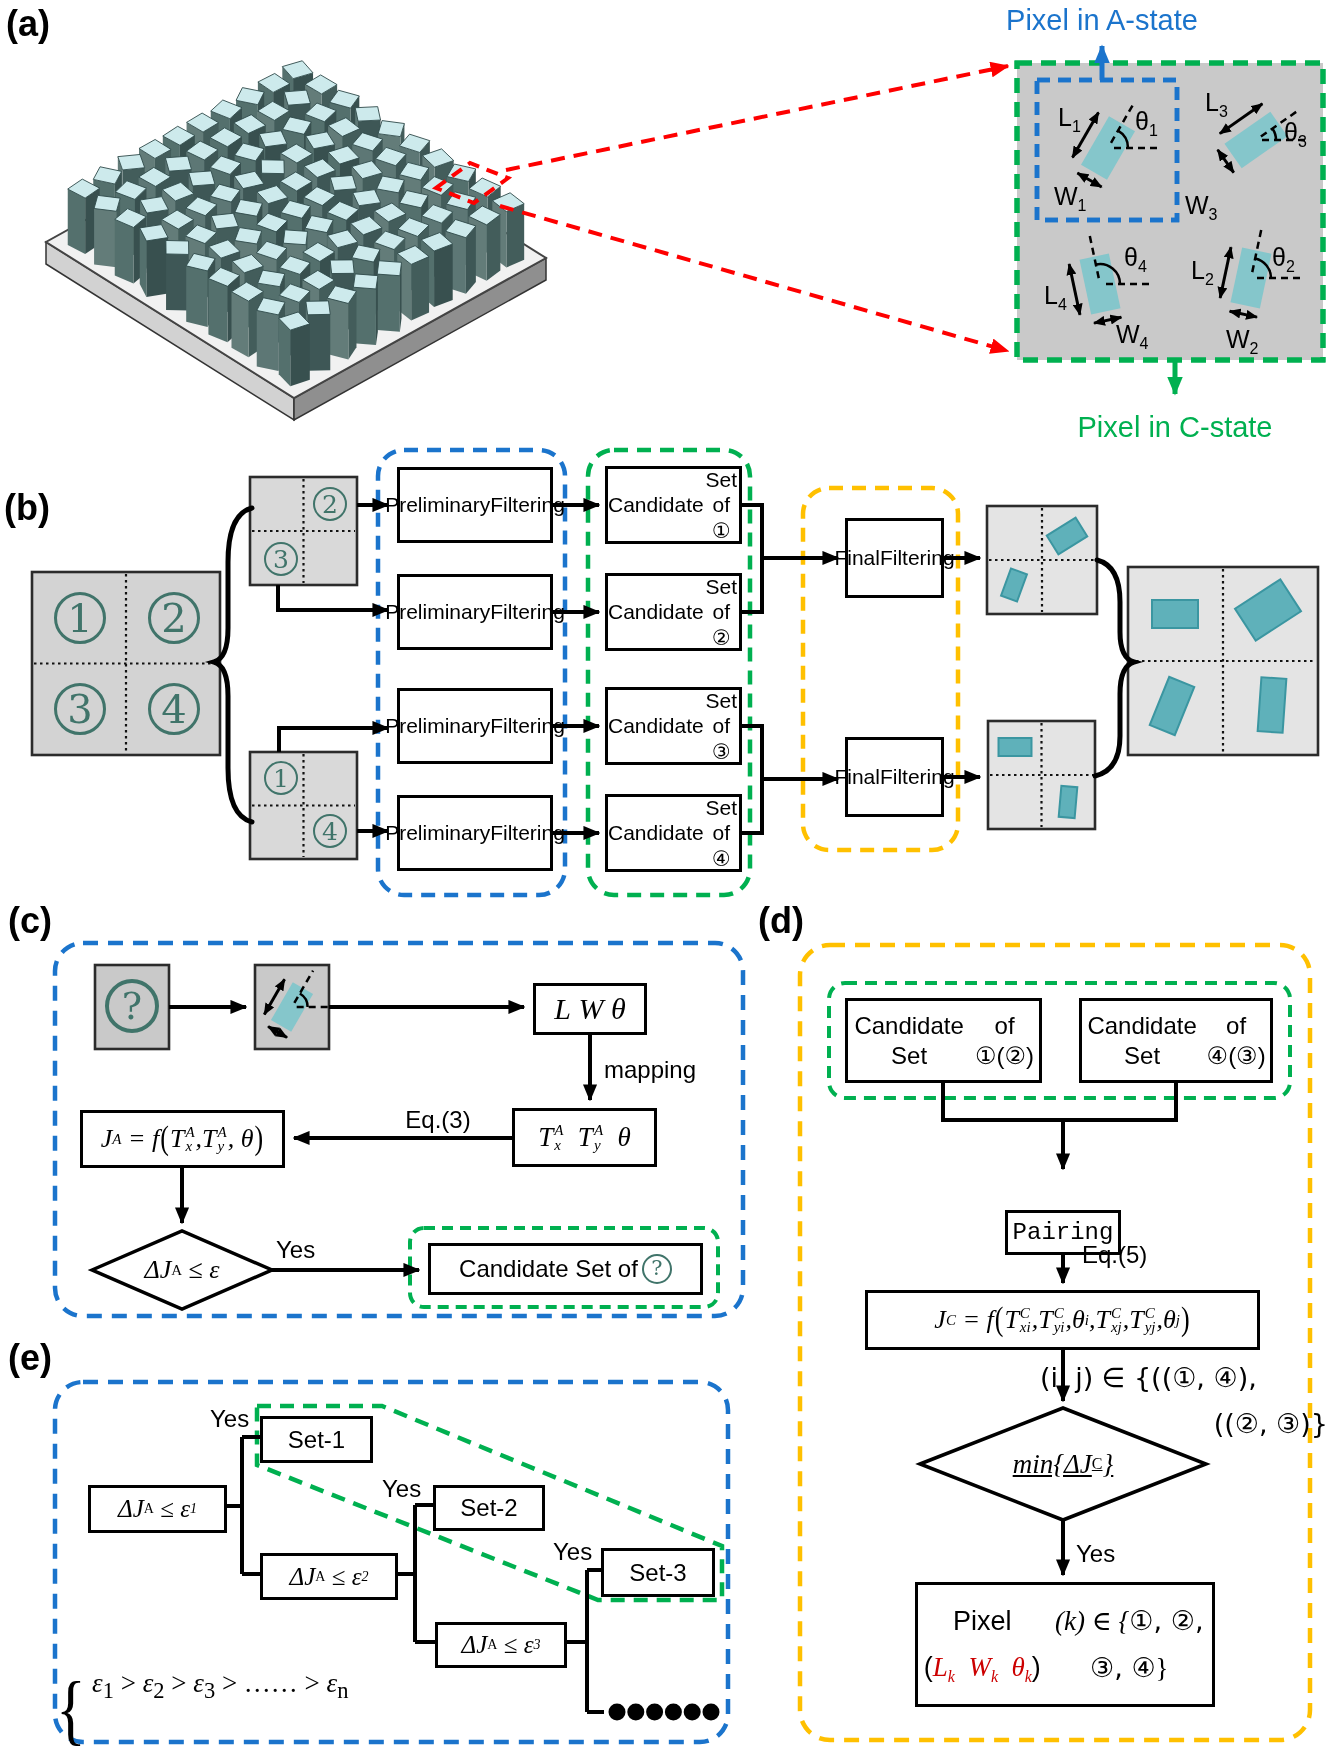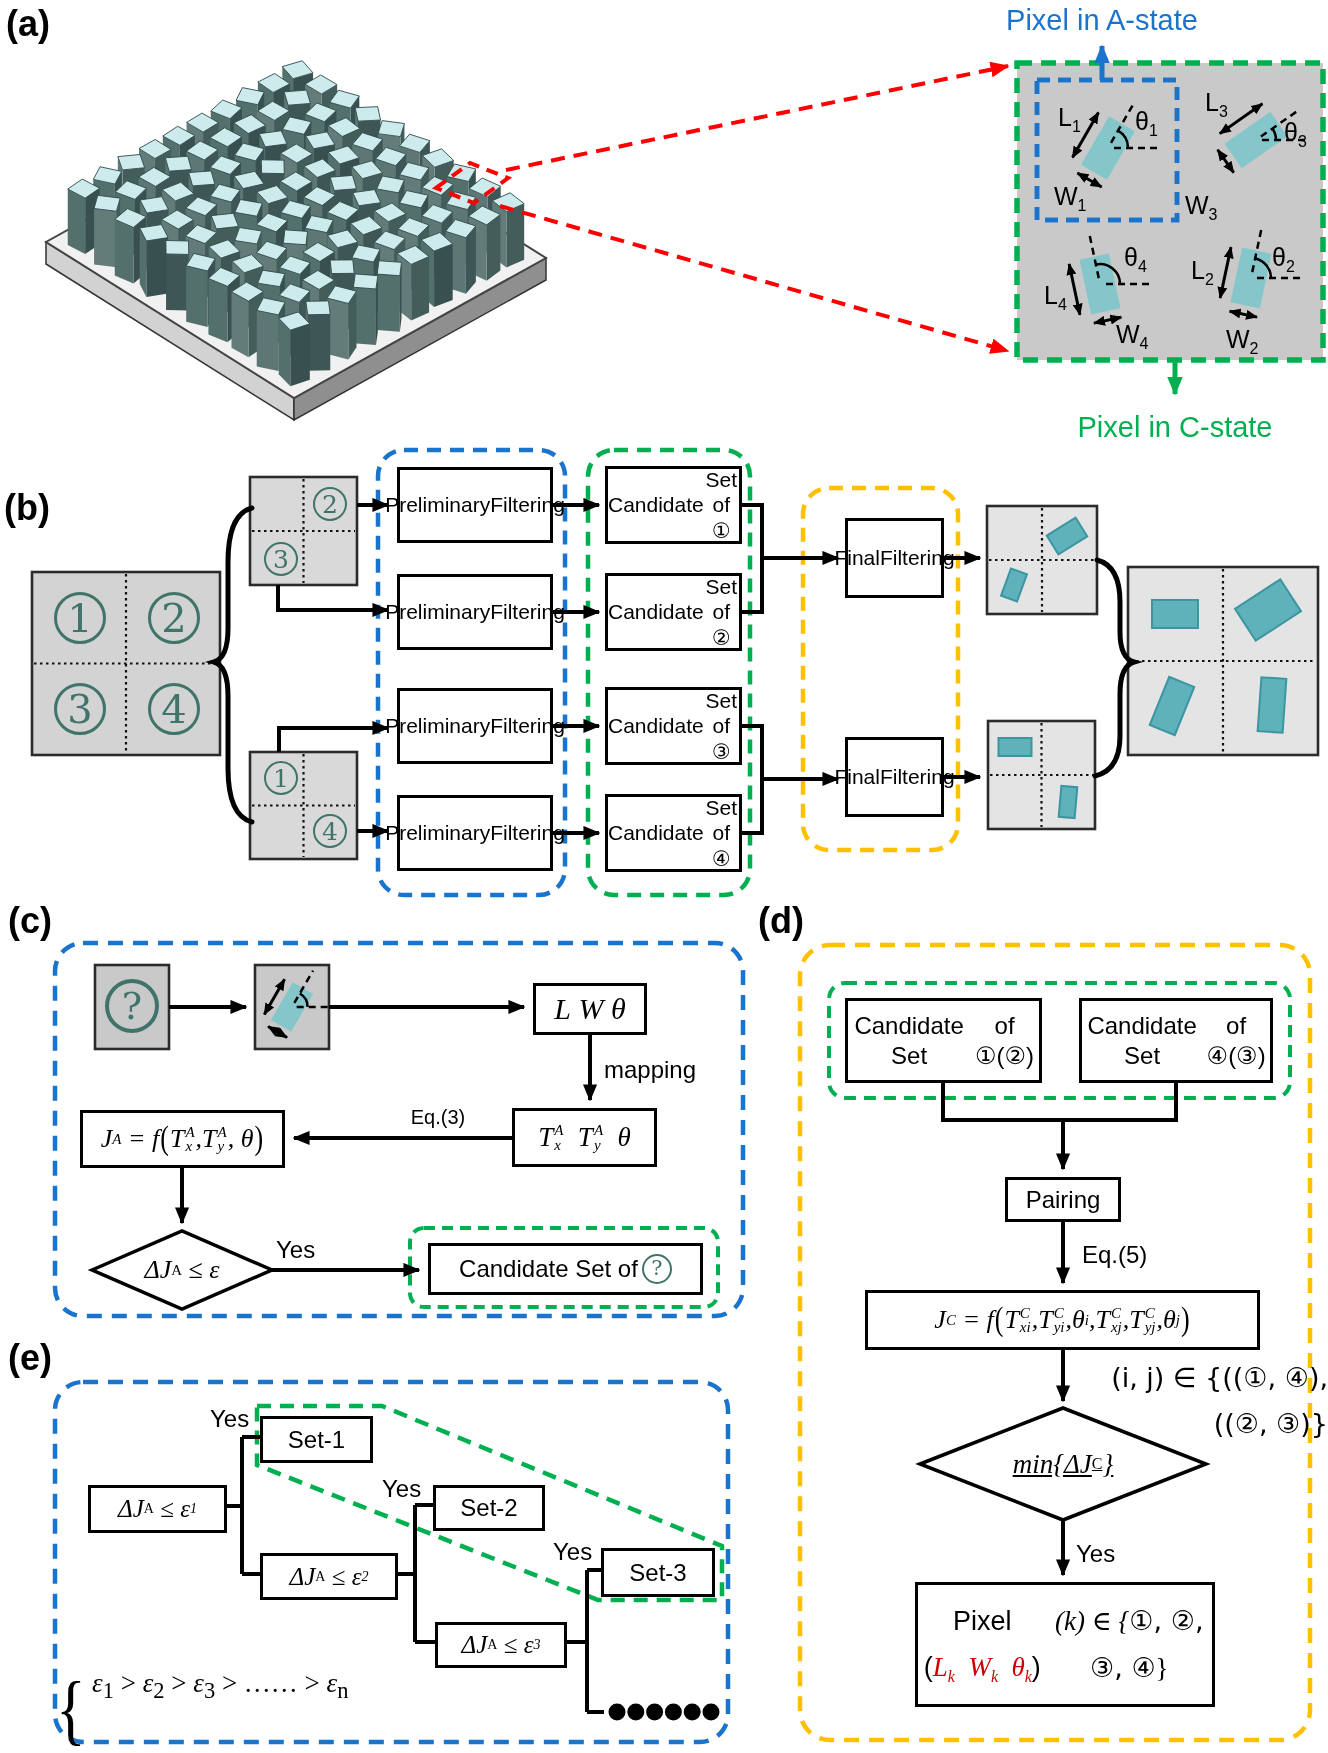"Eq.(3)" div.txt { font-size: 20px -> 24px }
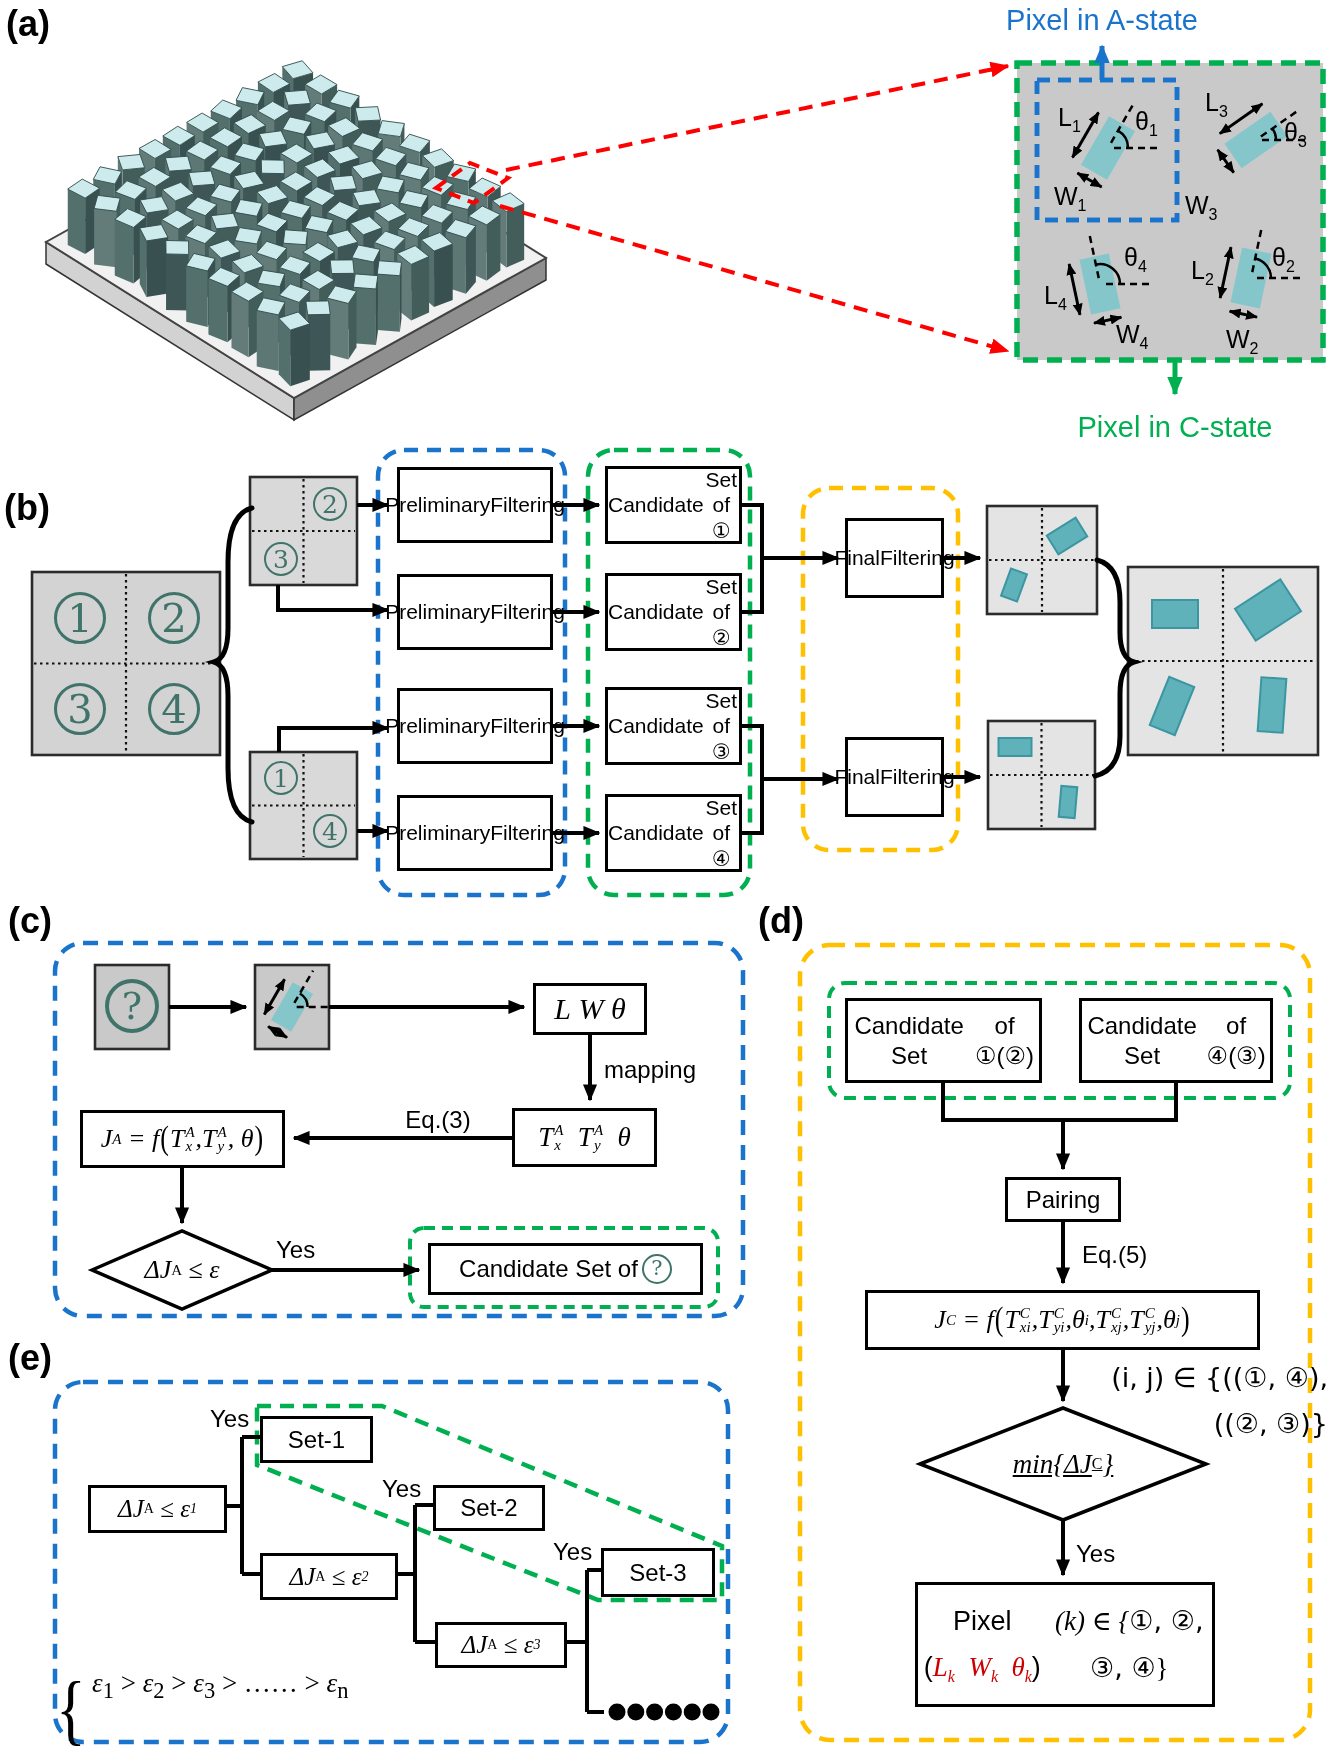"Pairing" div.wbox { font-family: none -> Liberation Mono, monospace; top: 1177px -> 1210px }
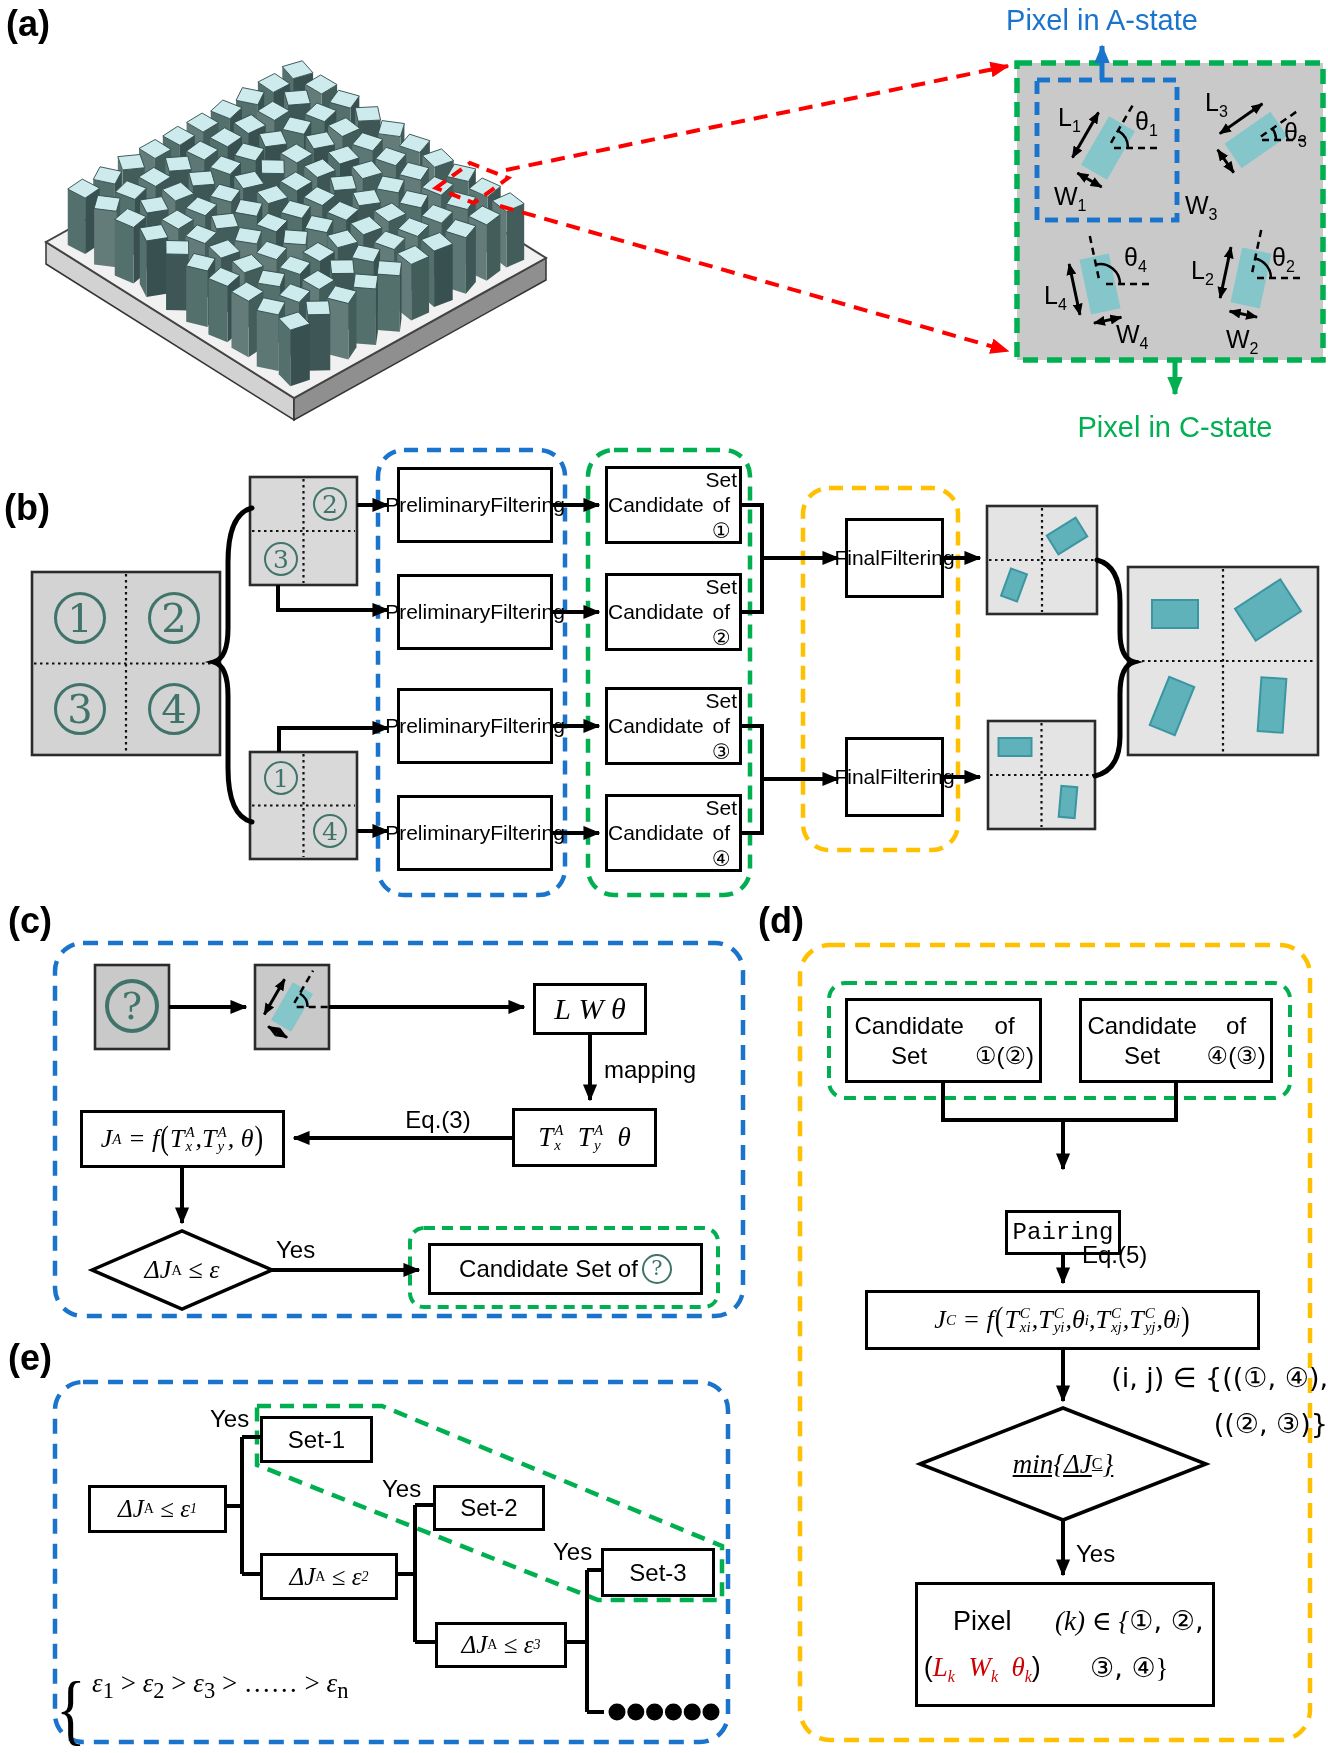"(i, j) ∈ {((①, ④)," div.txt { text-align: right -> left }
